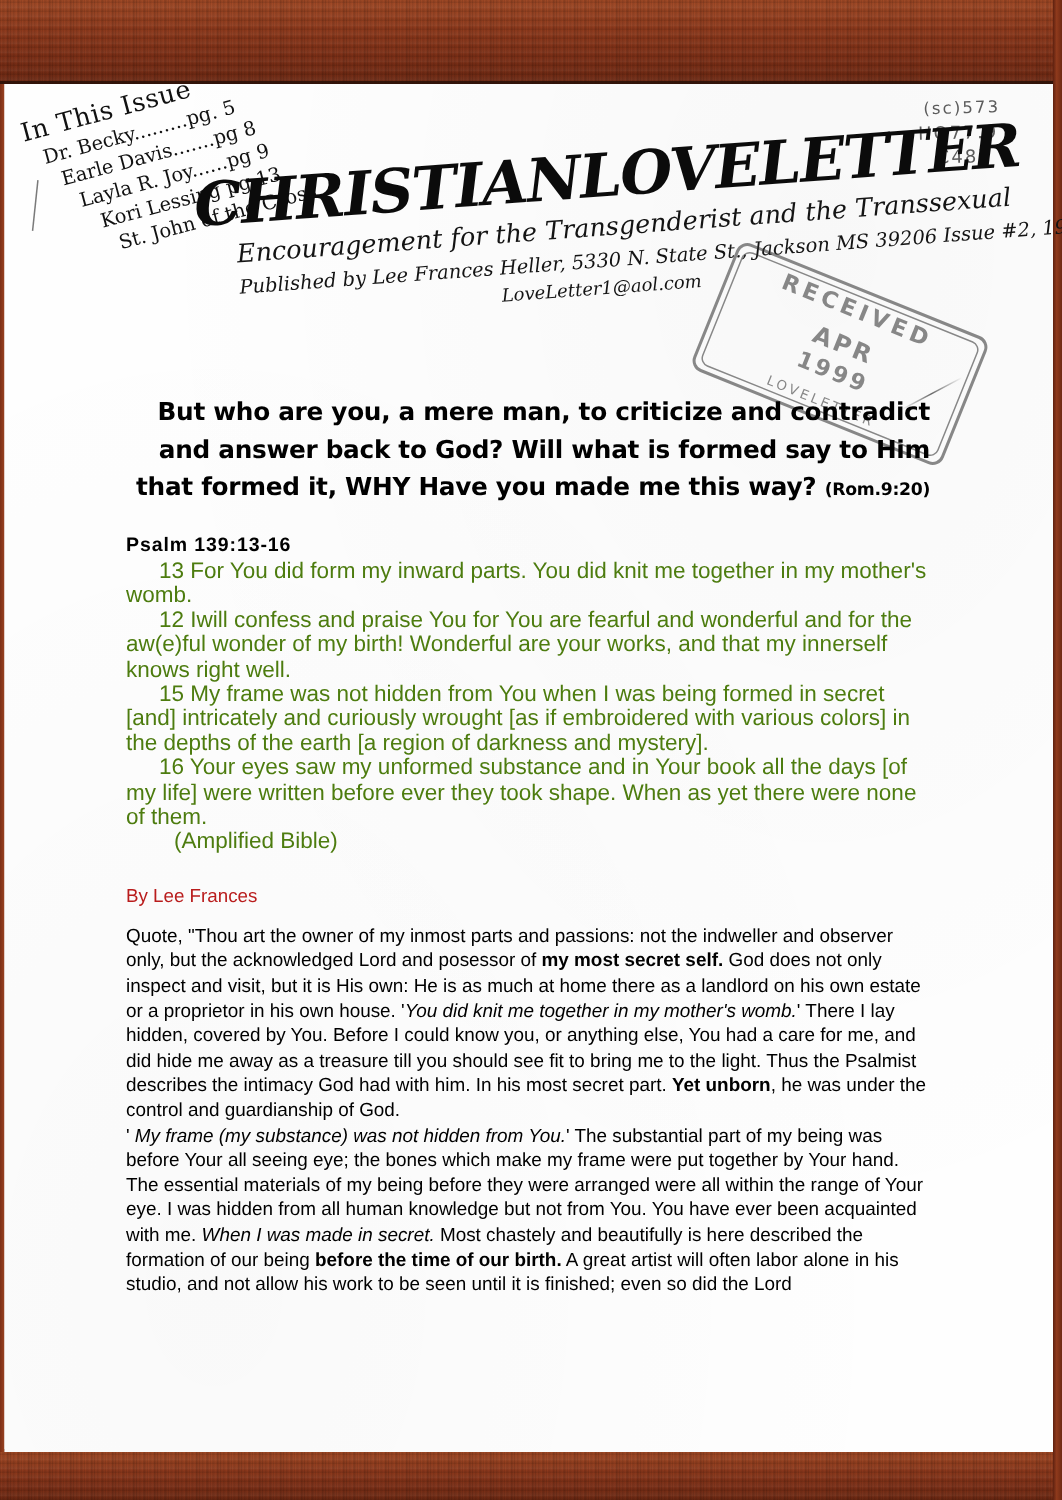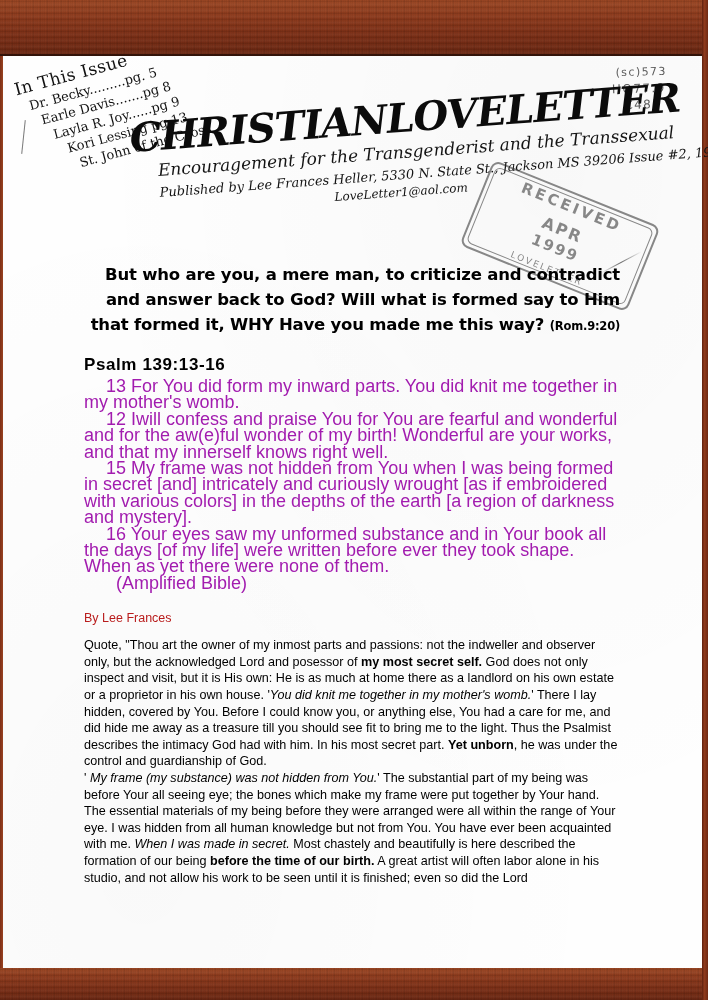"Psalm 139:13-16" .psalm-ref { font-size: 17px -> 13px }
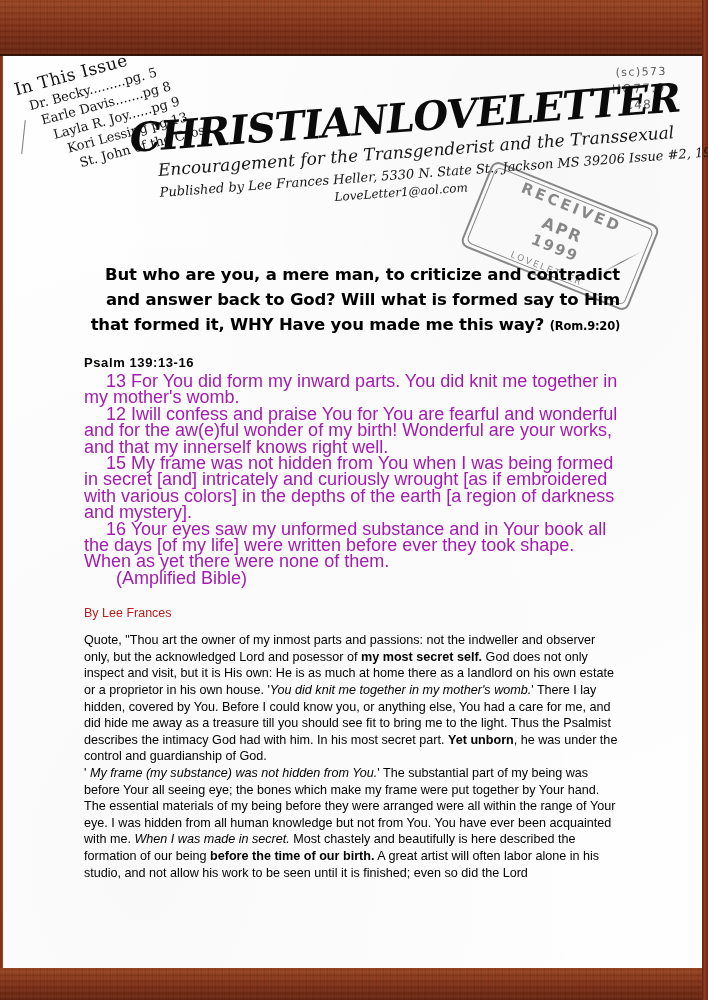"13 For You did form" p.verse { color: #a21caf -> #4d7c0f; font-size: 18px -> 15px }
